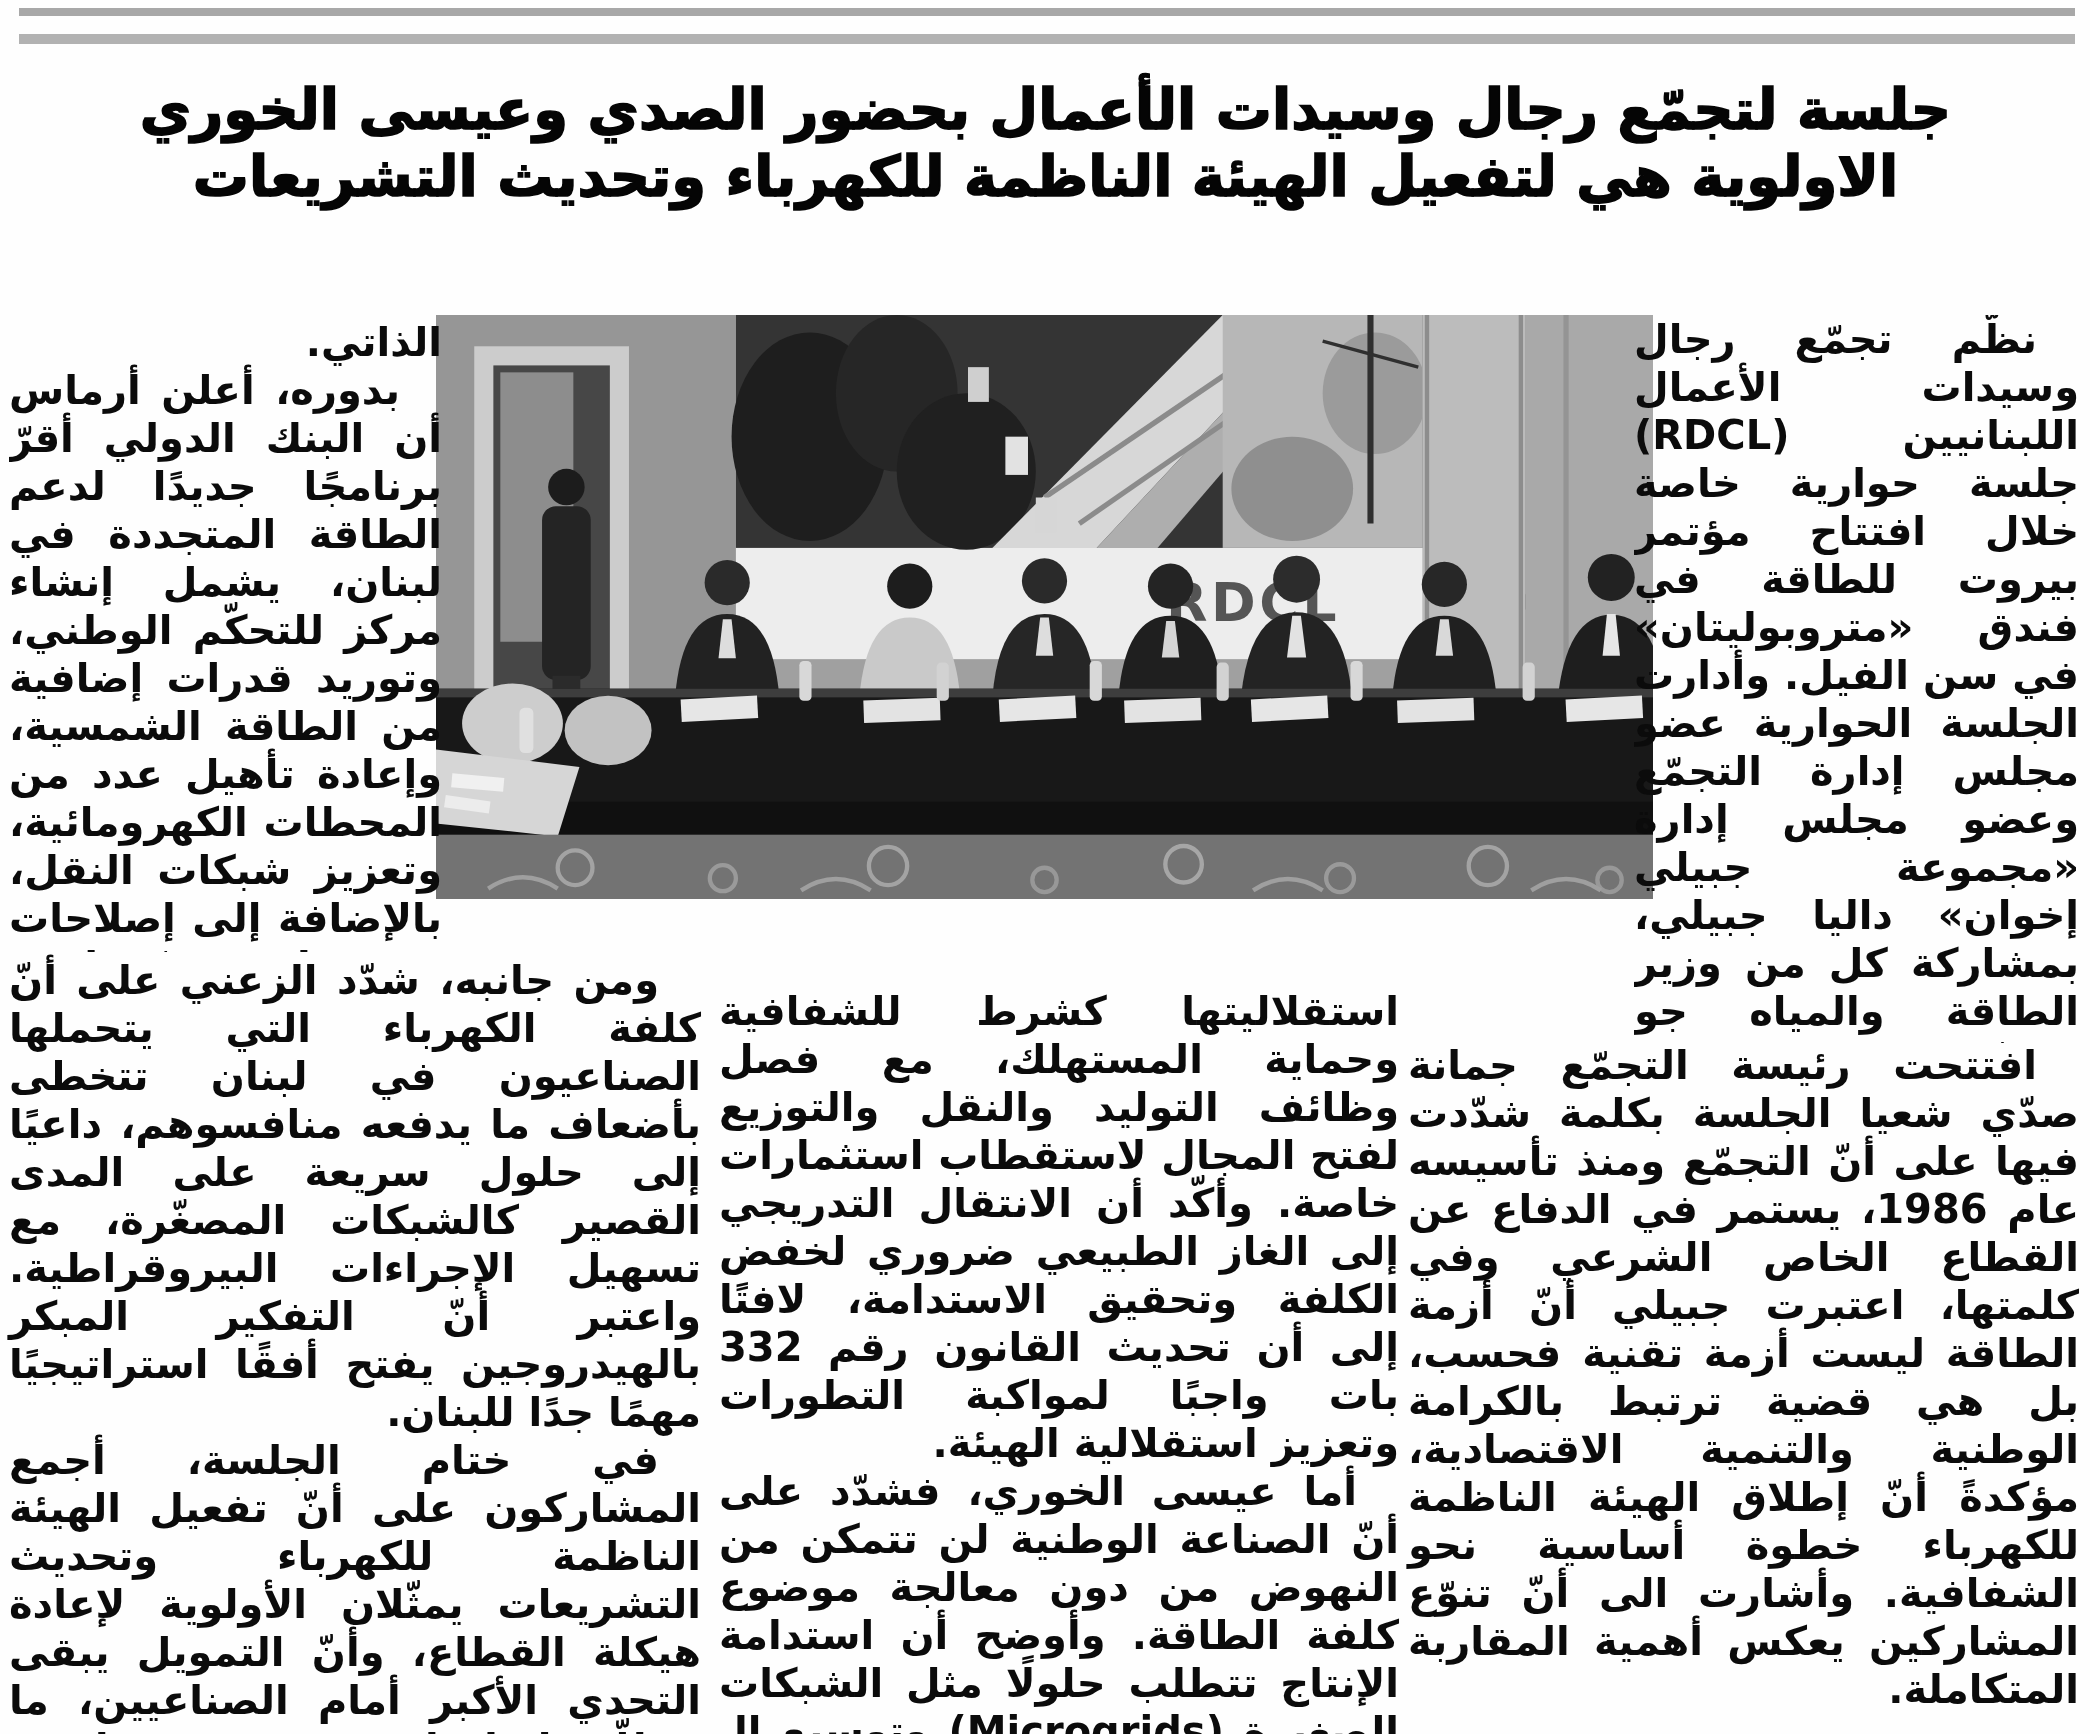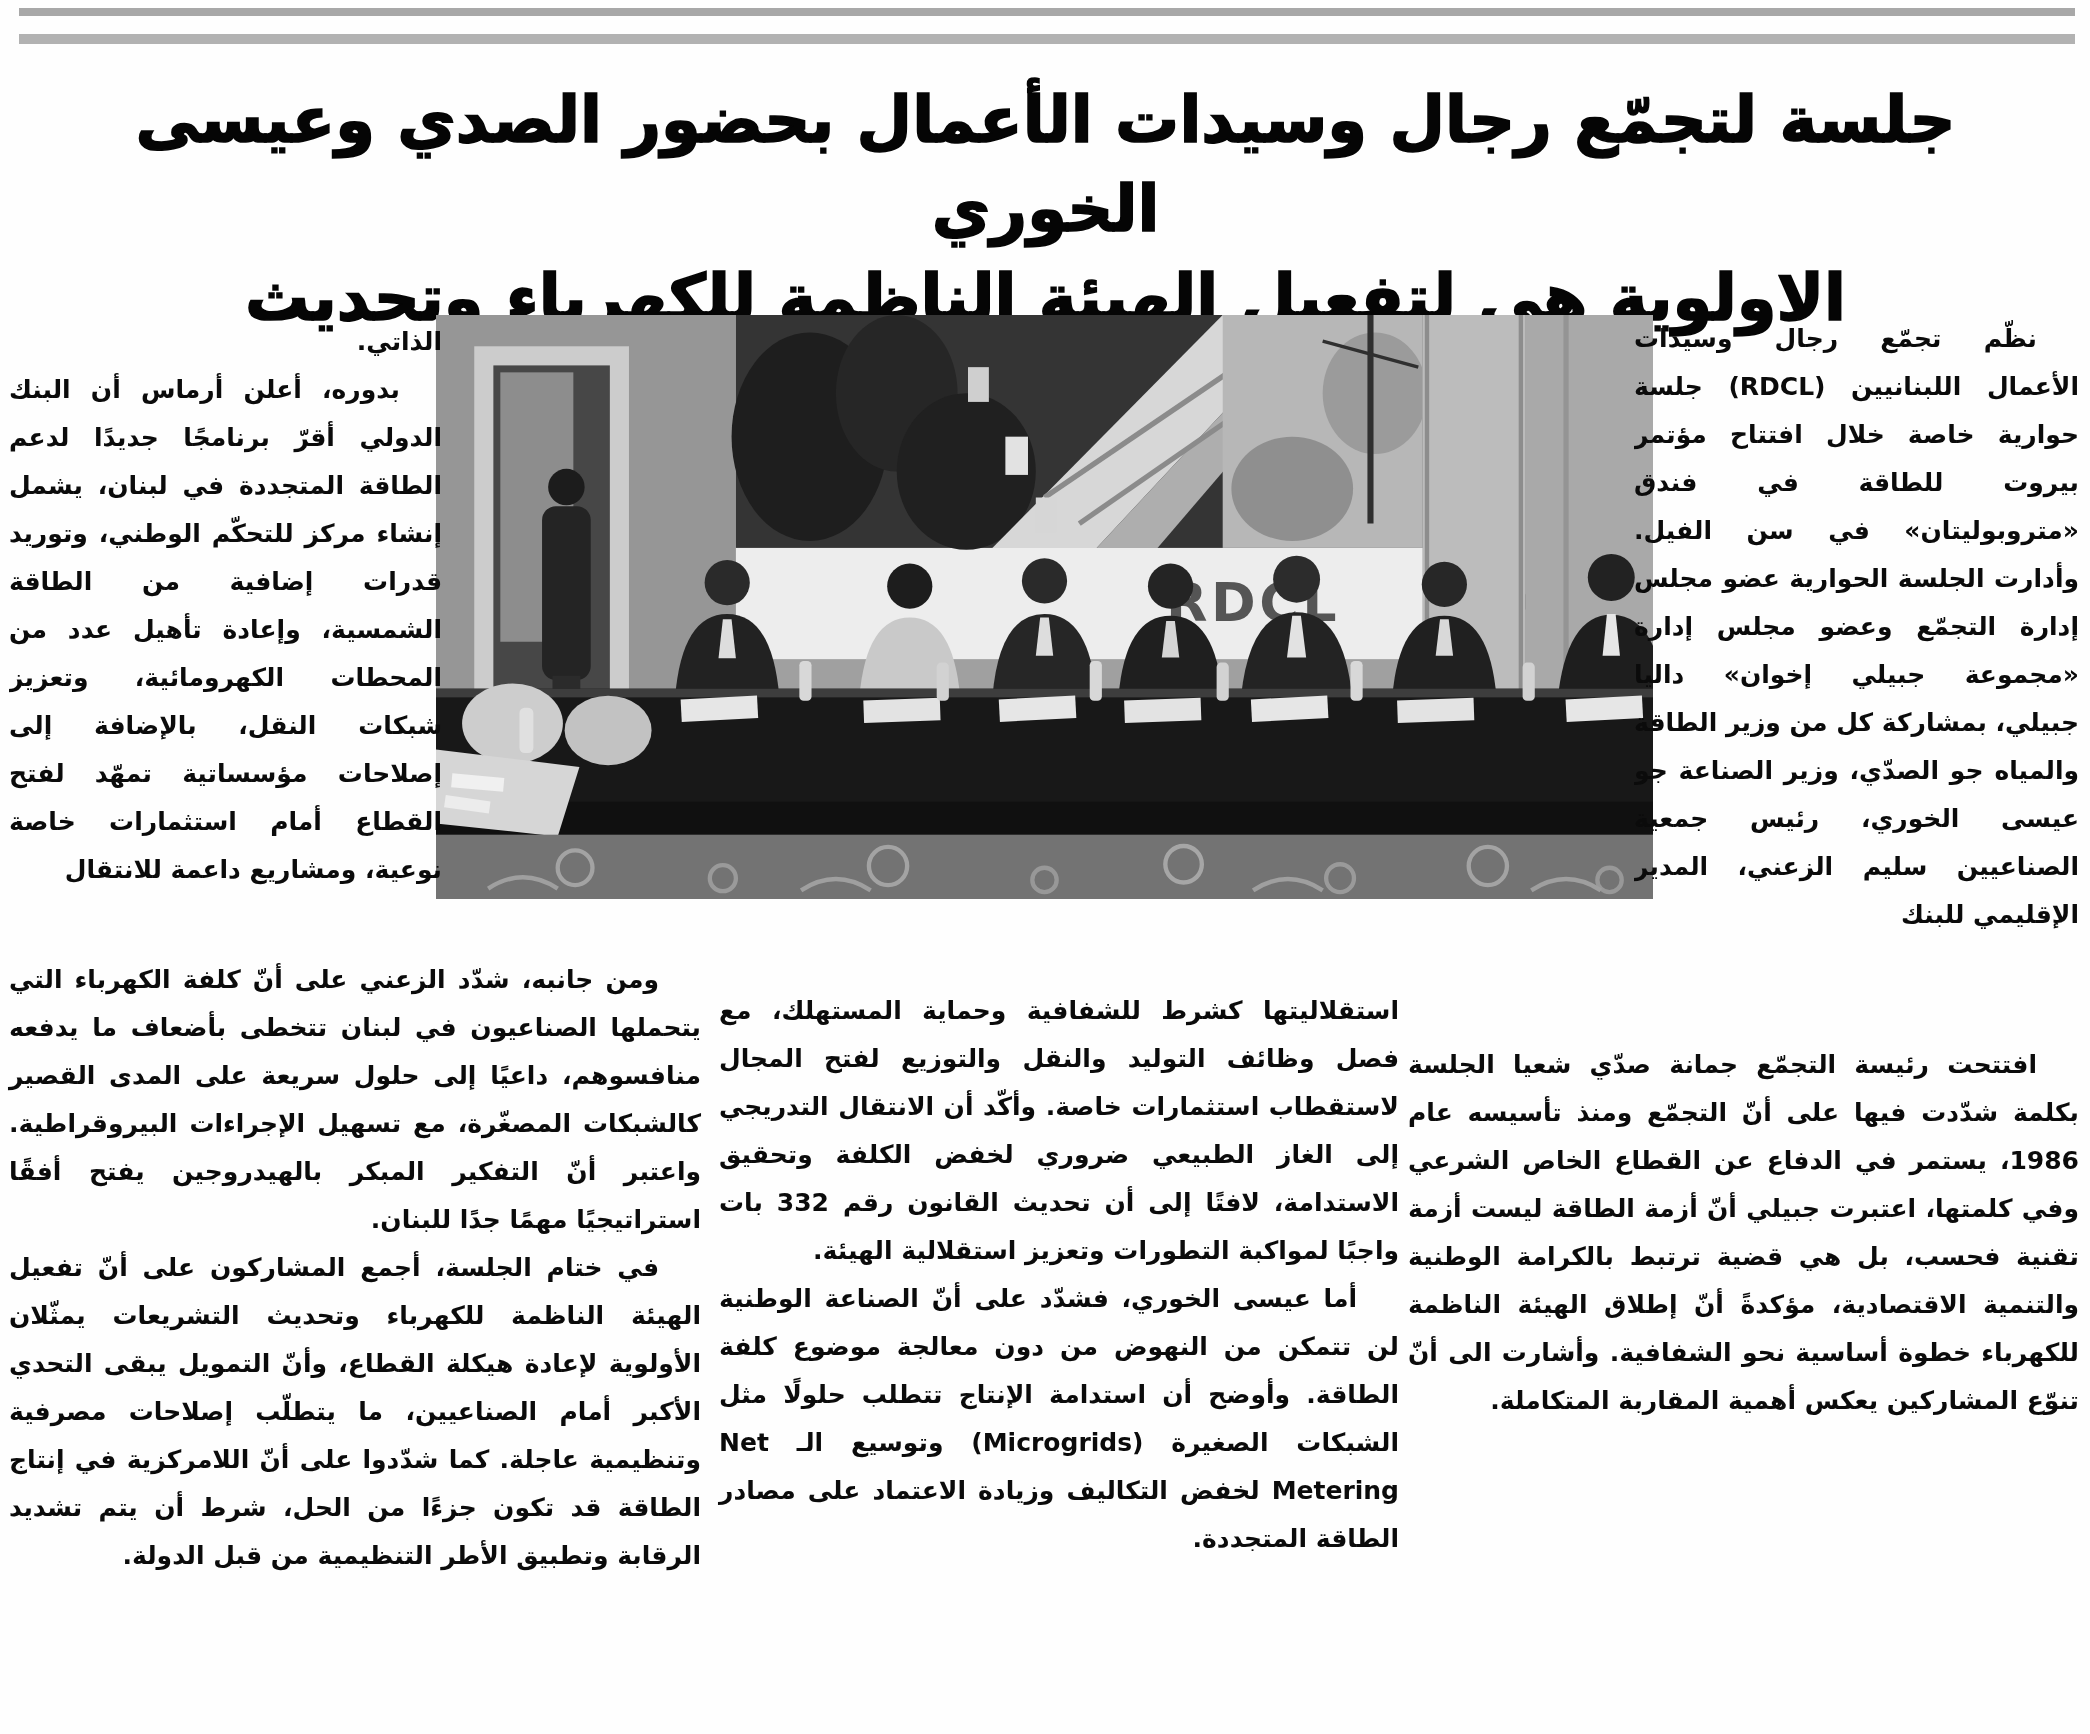"جلسة لتجمّع رجال وسيدات الأعمال" .headline .hl { font-size: 64px -> 56px; line-height: 89px -> 67px }
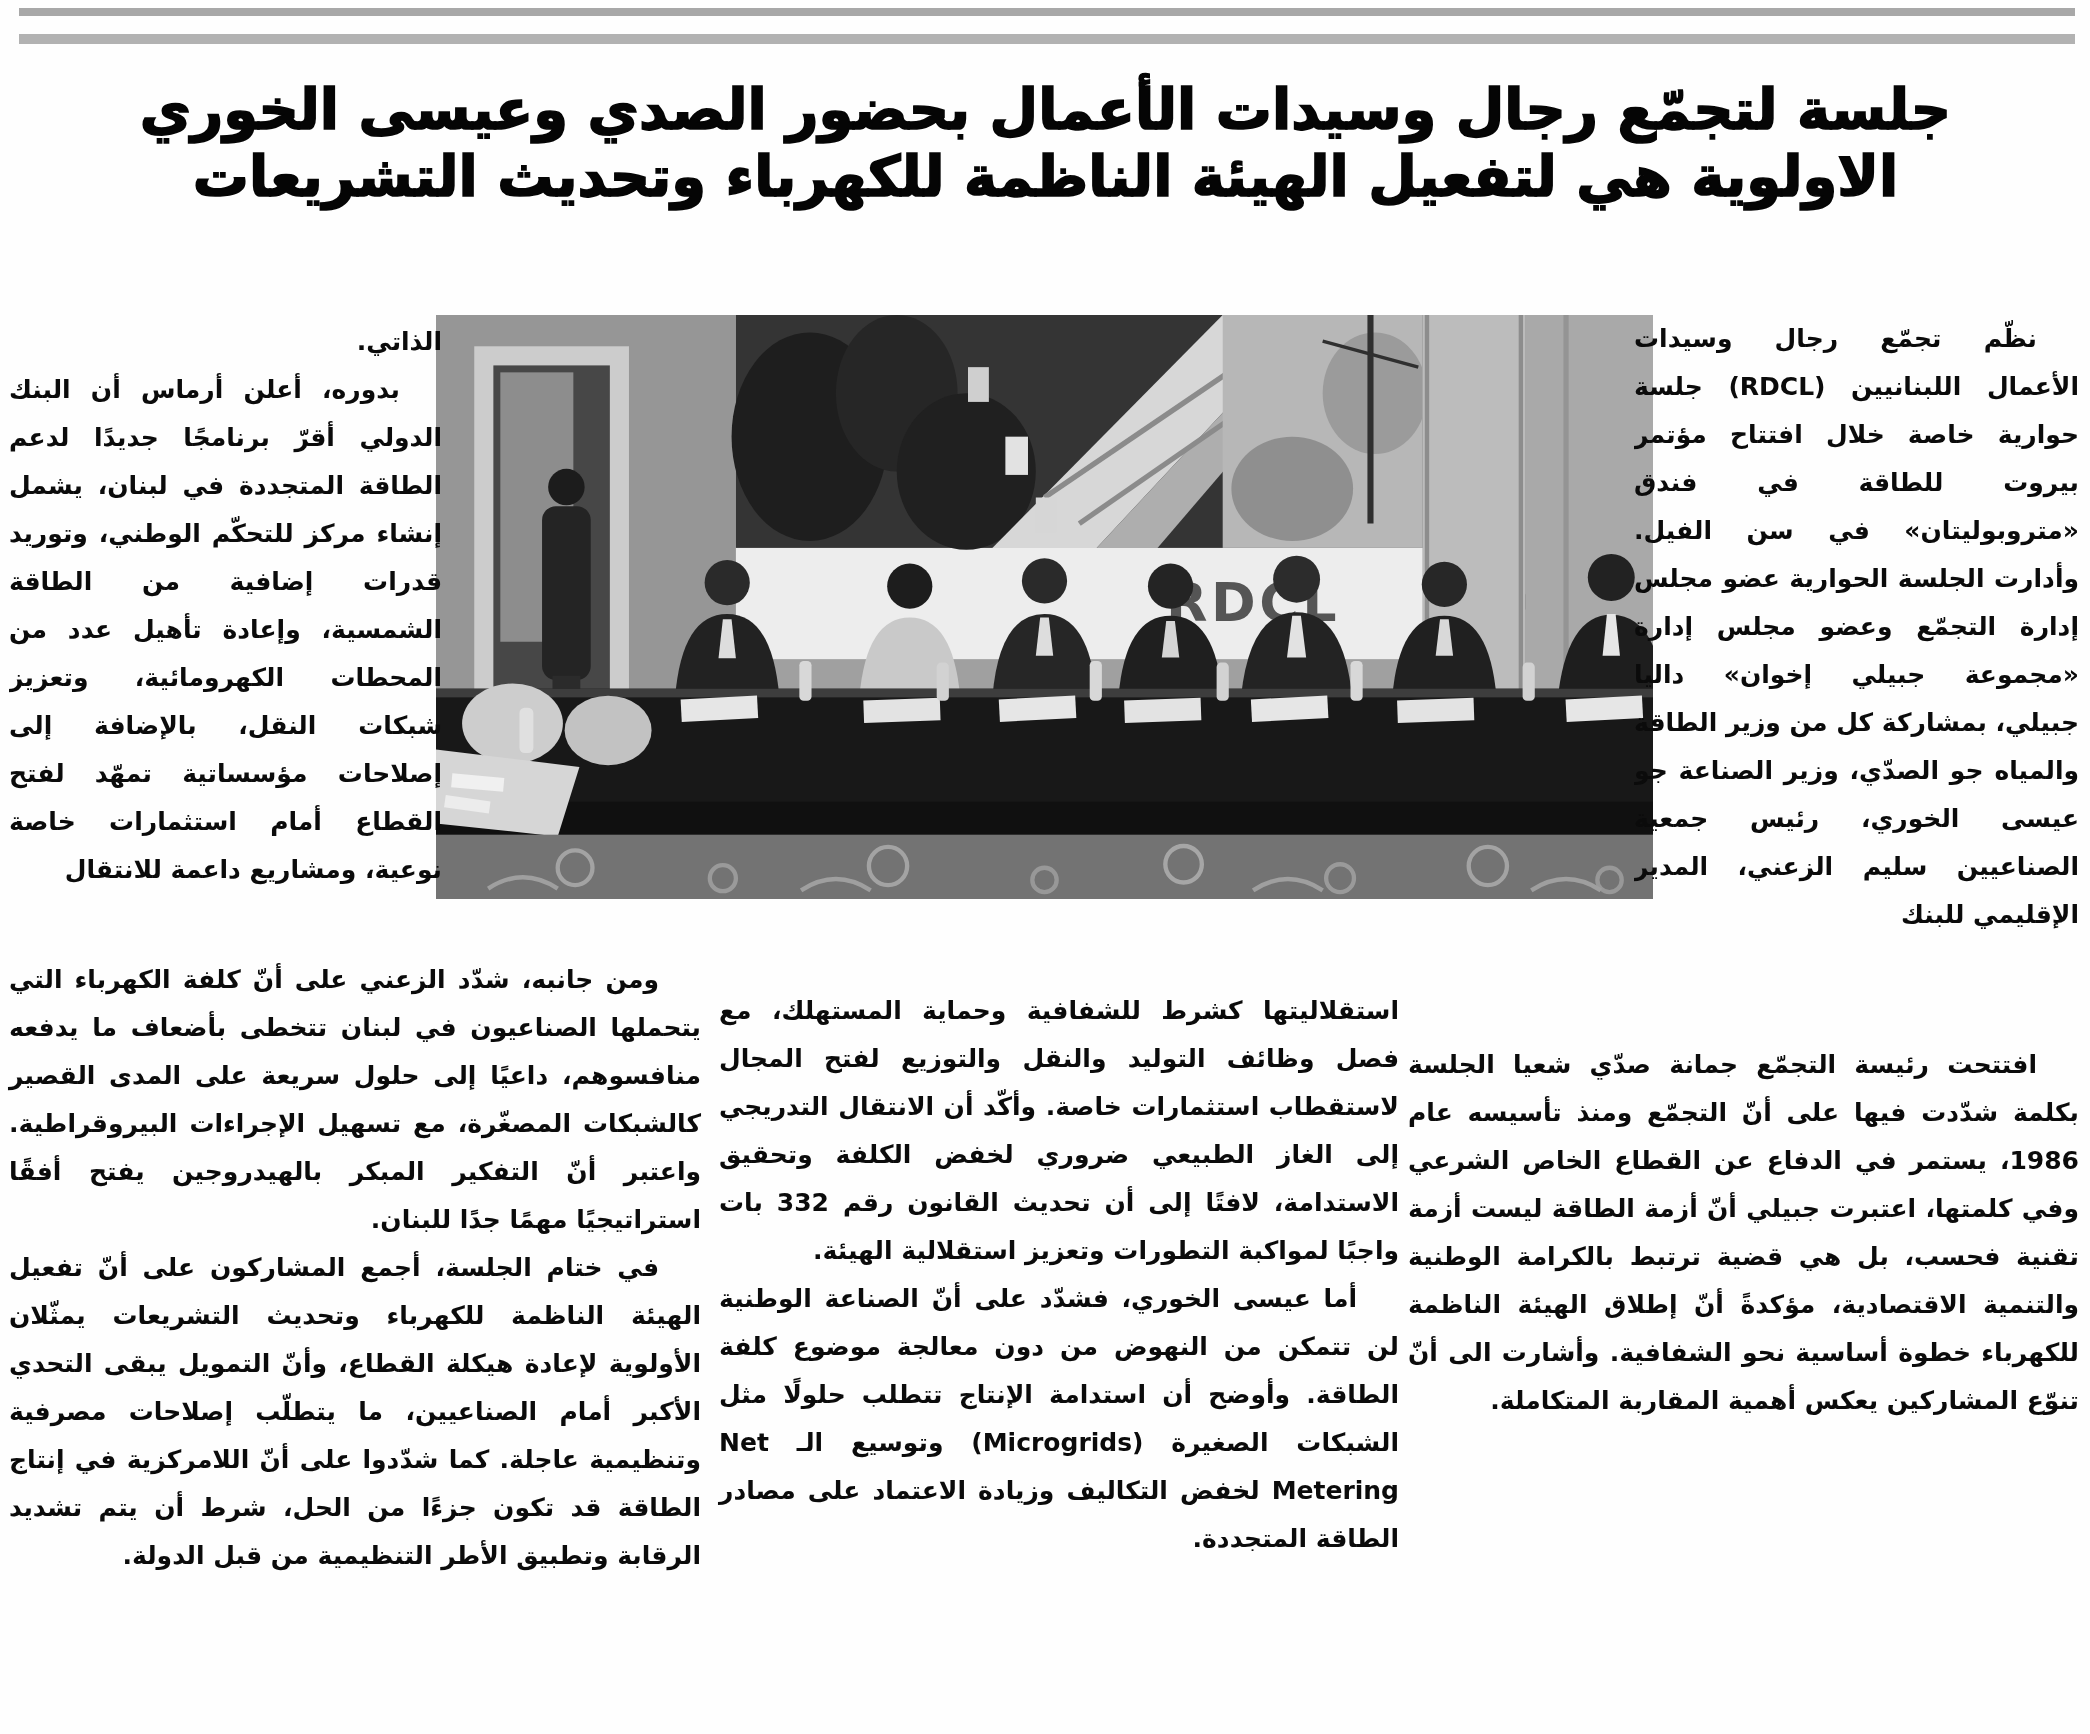"الذاتي." .col { font-size: 25px -> 40px }
